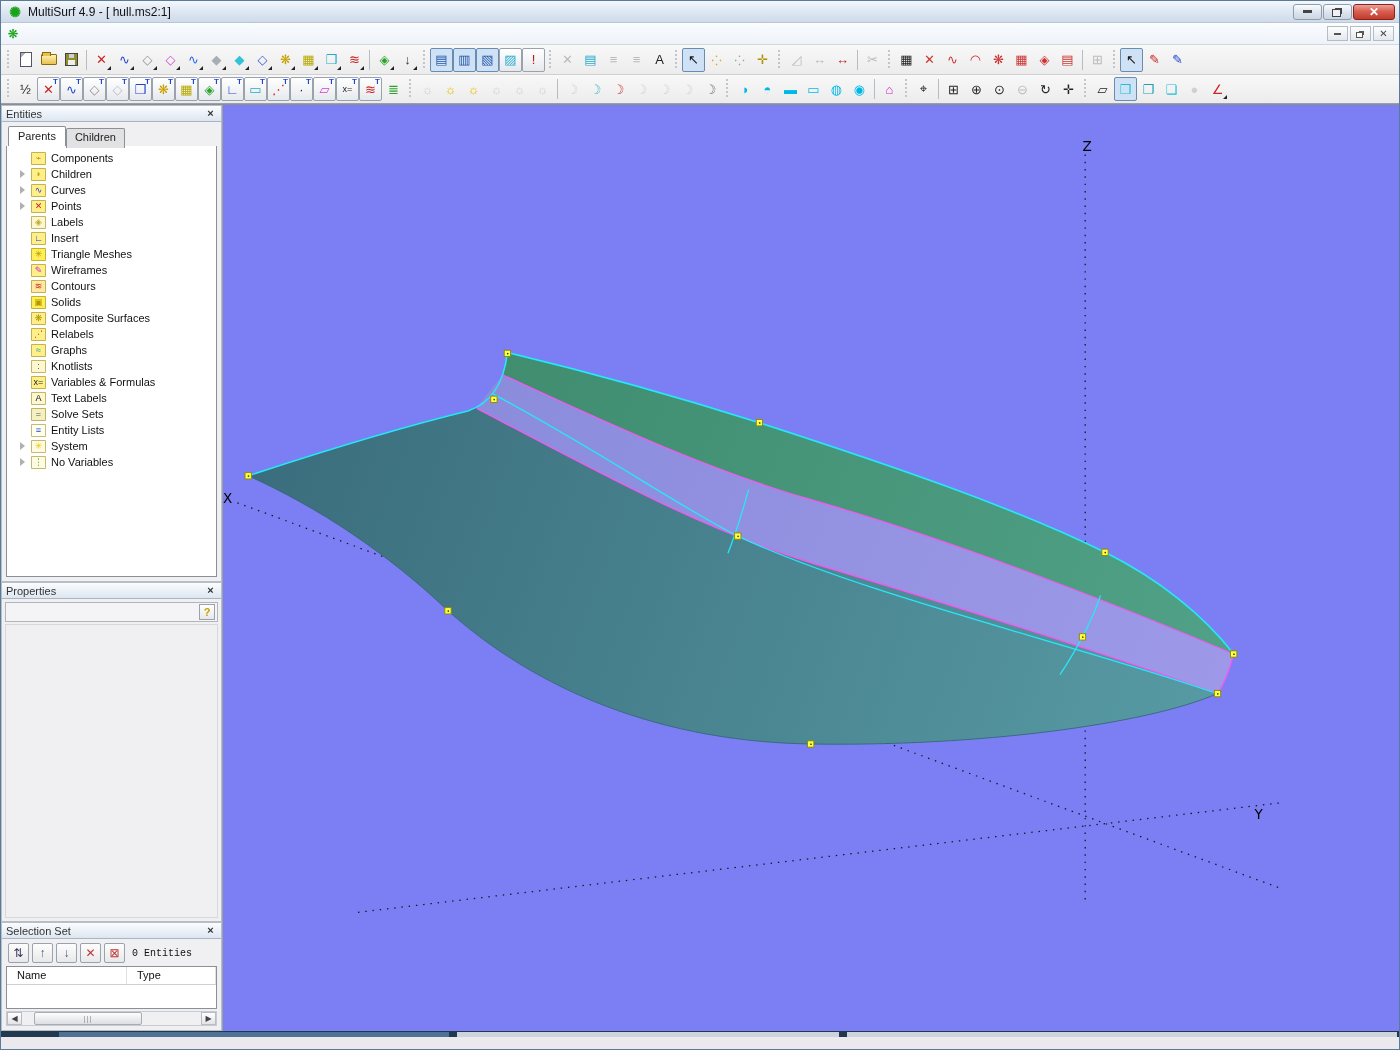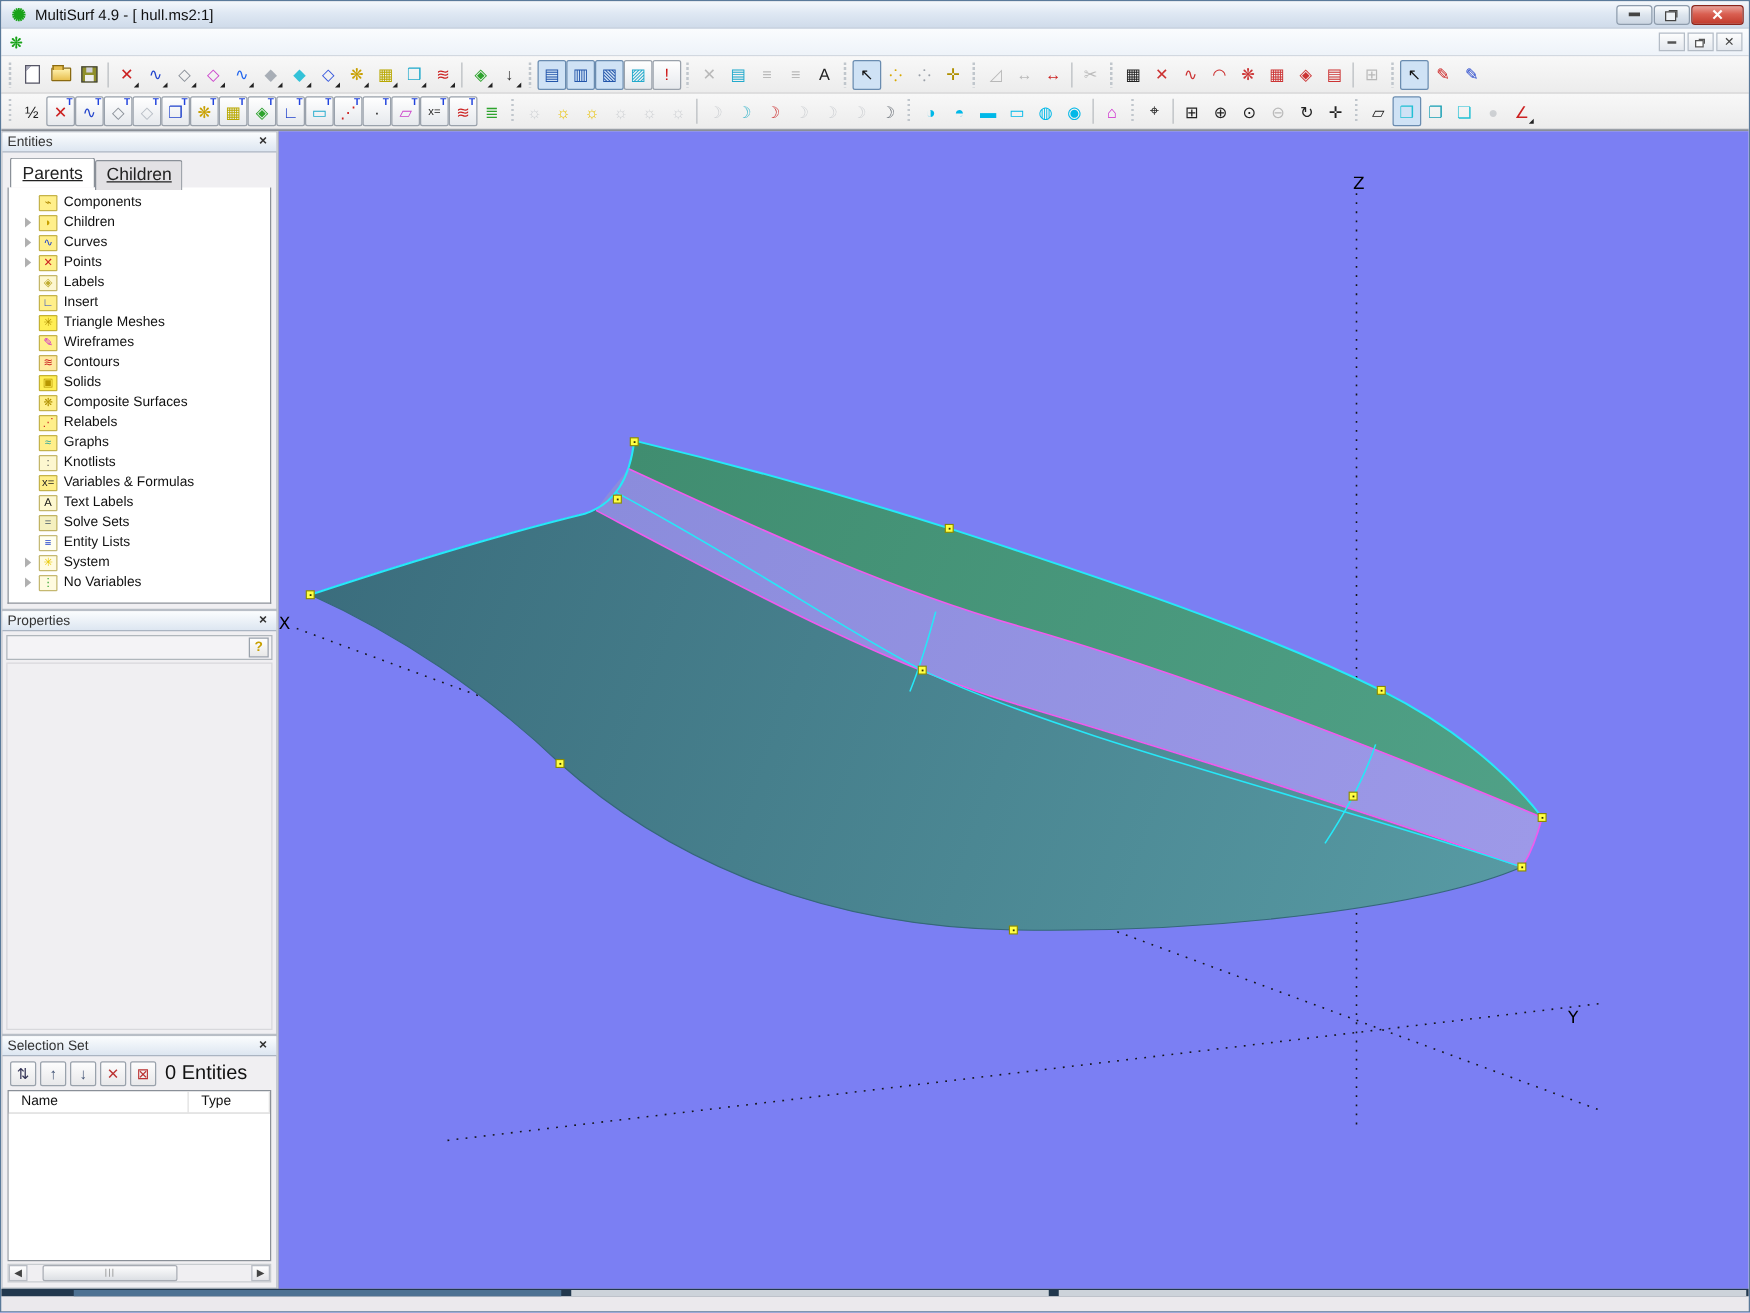"Entities" #entities-panel { height: 383px -> 477px }
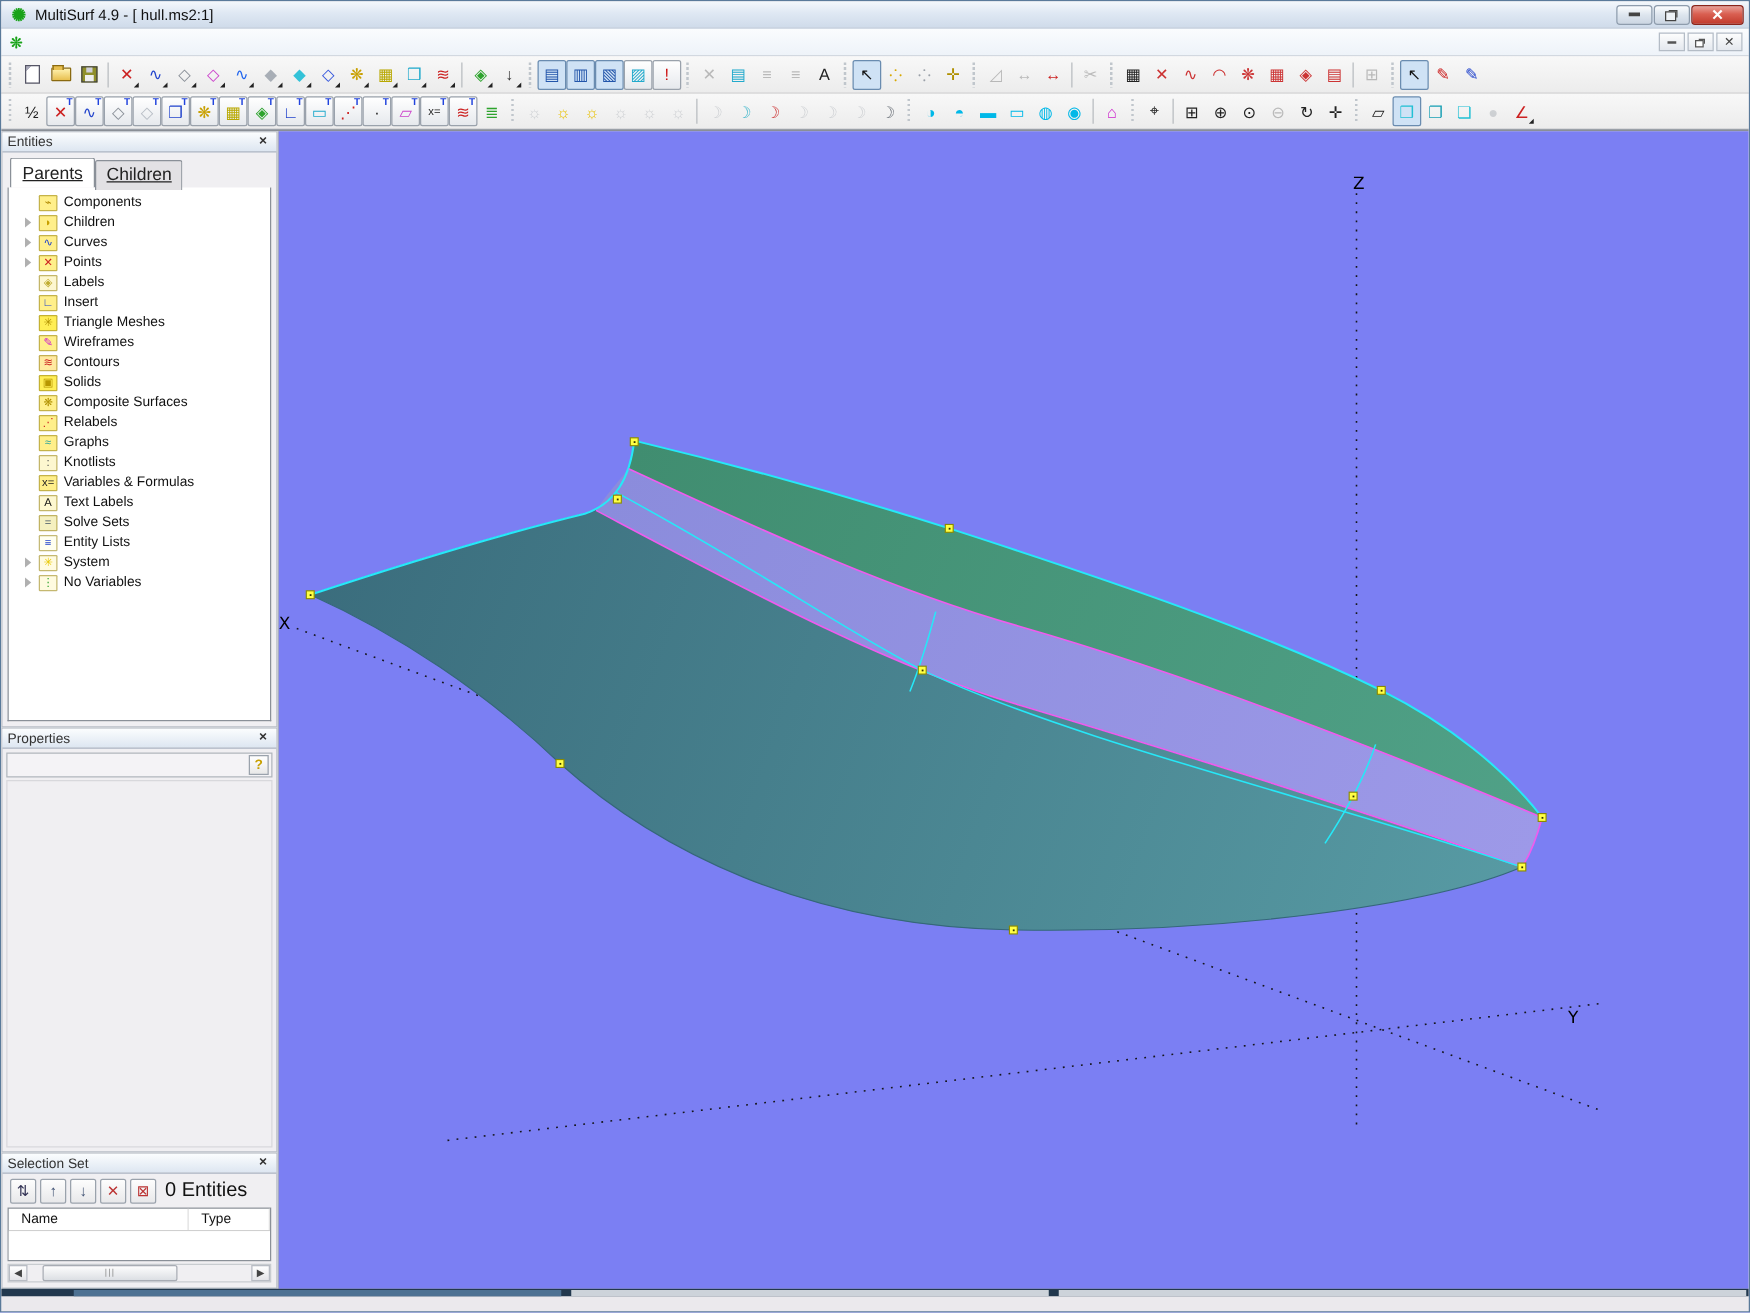"Parents" .tab { font-size: 14px -> 11px; text-decoration: underline -> none }
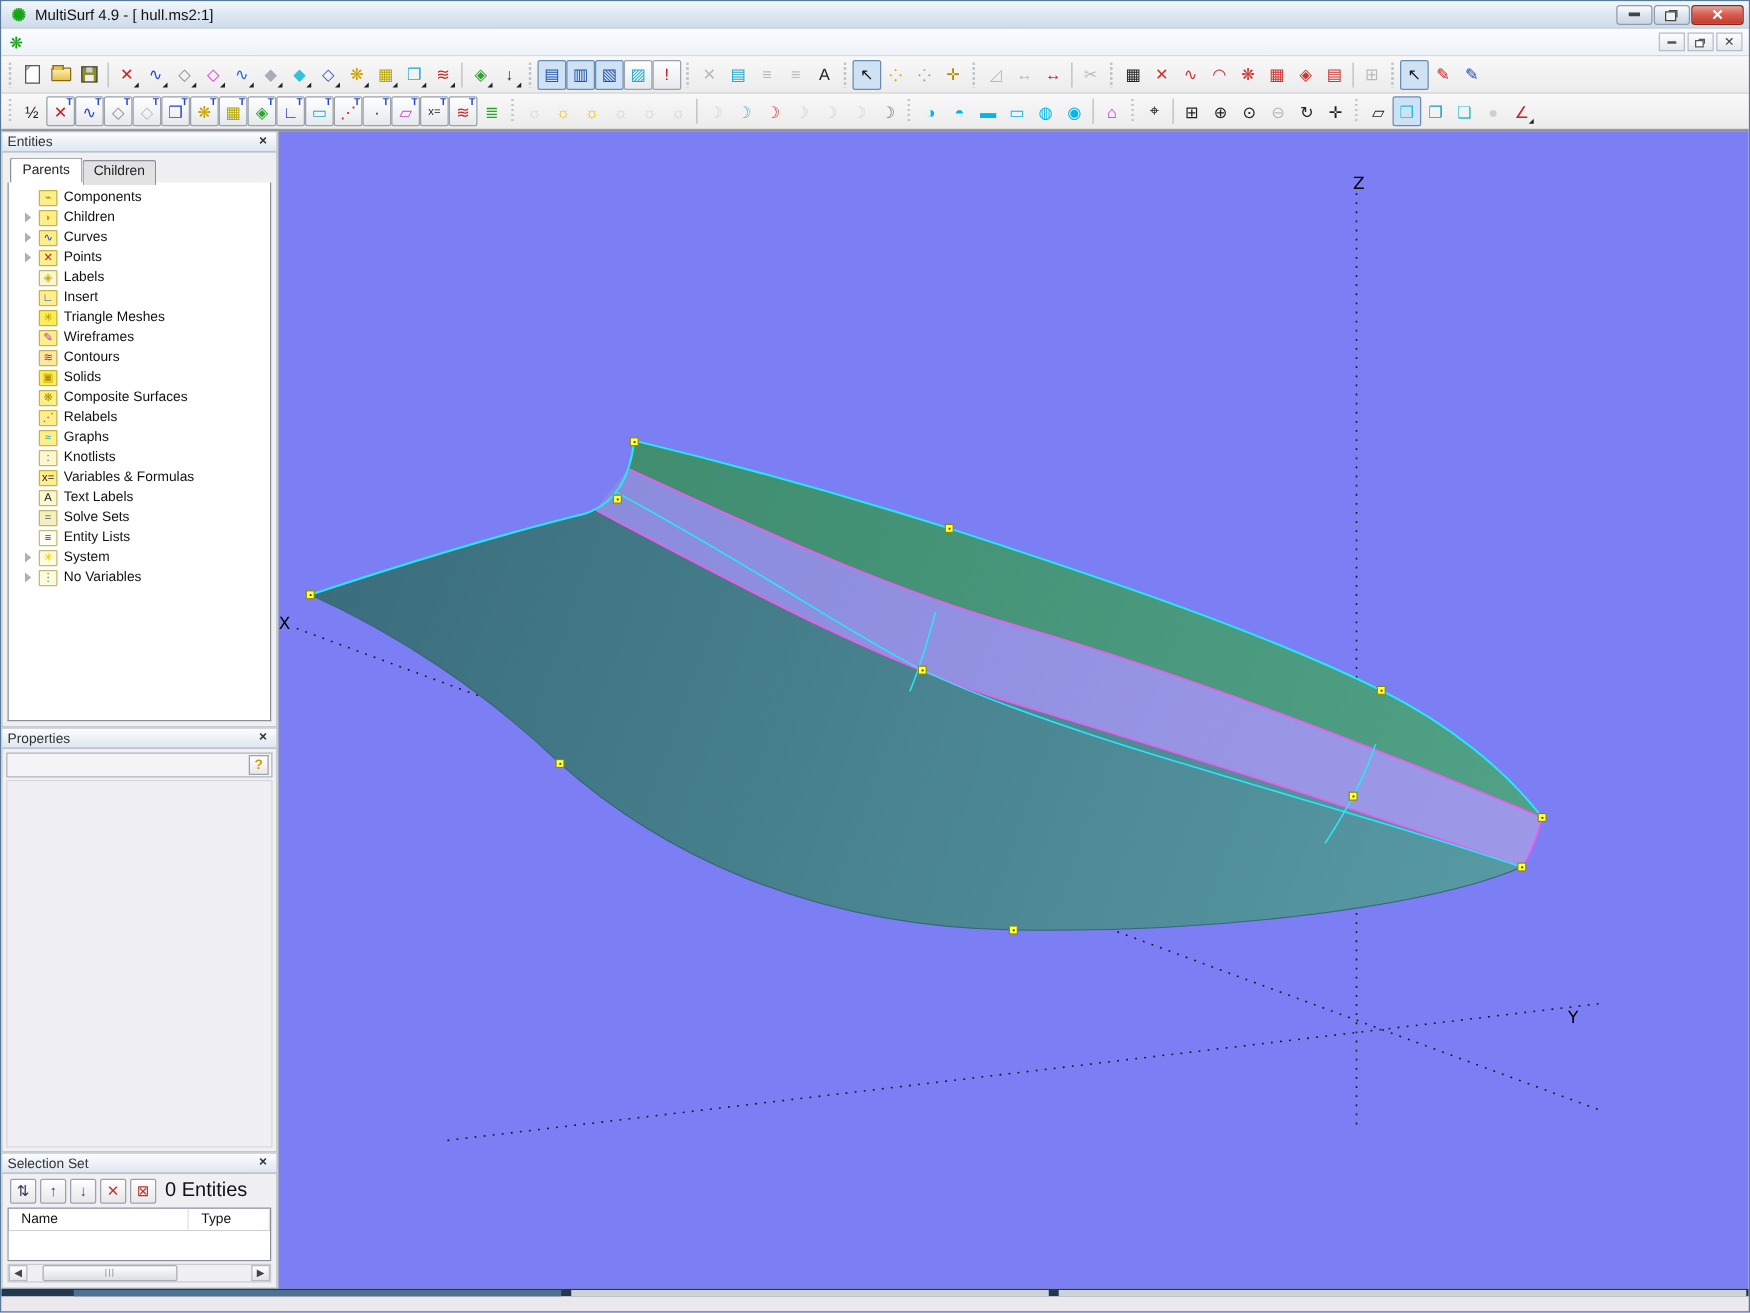"0 Entities" #sel-count { font-family: none -> Liberation Mono, monospace; font-size: 16px -> 10px }
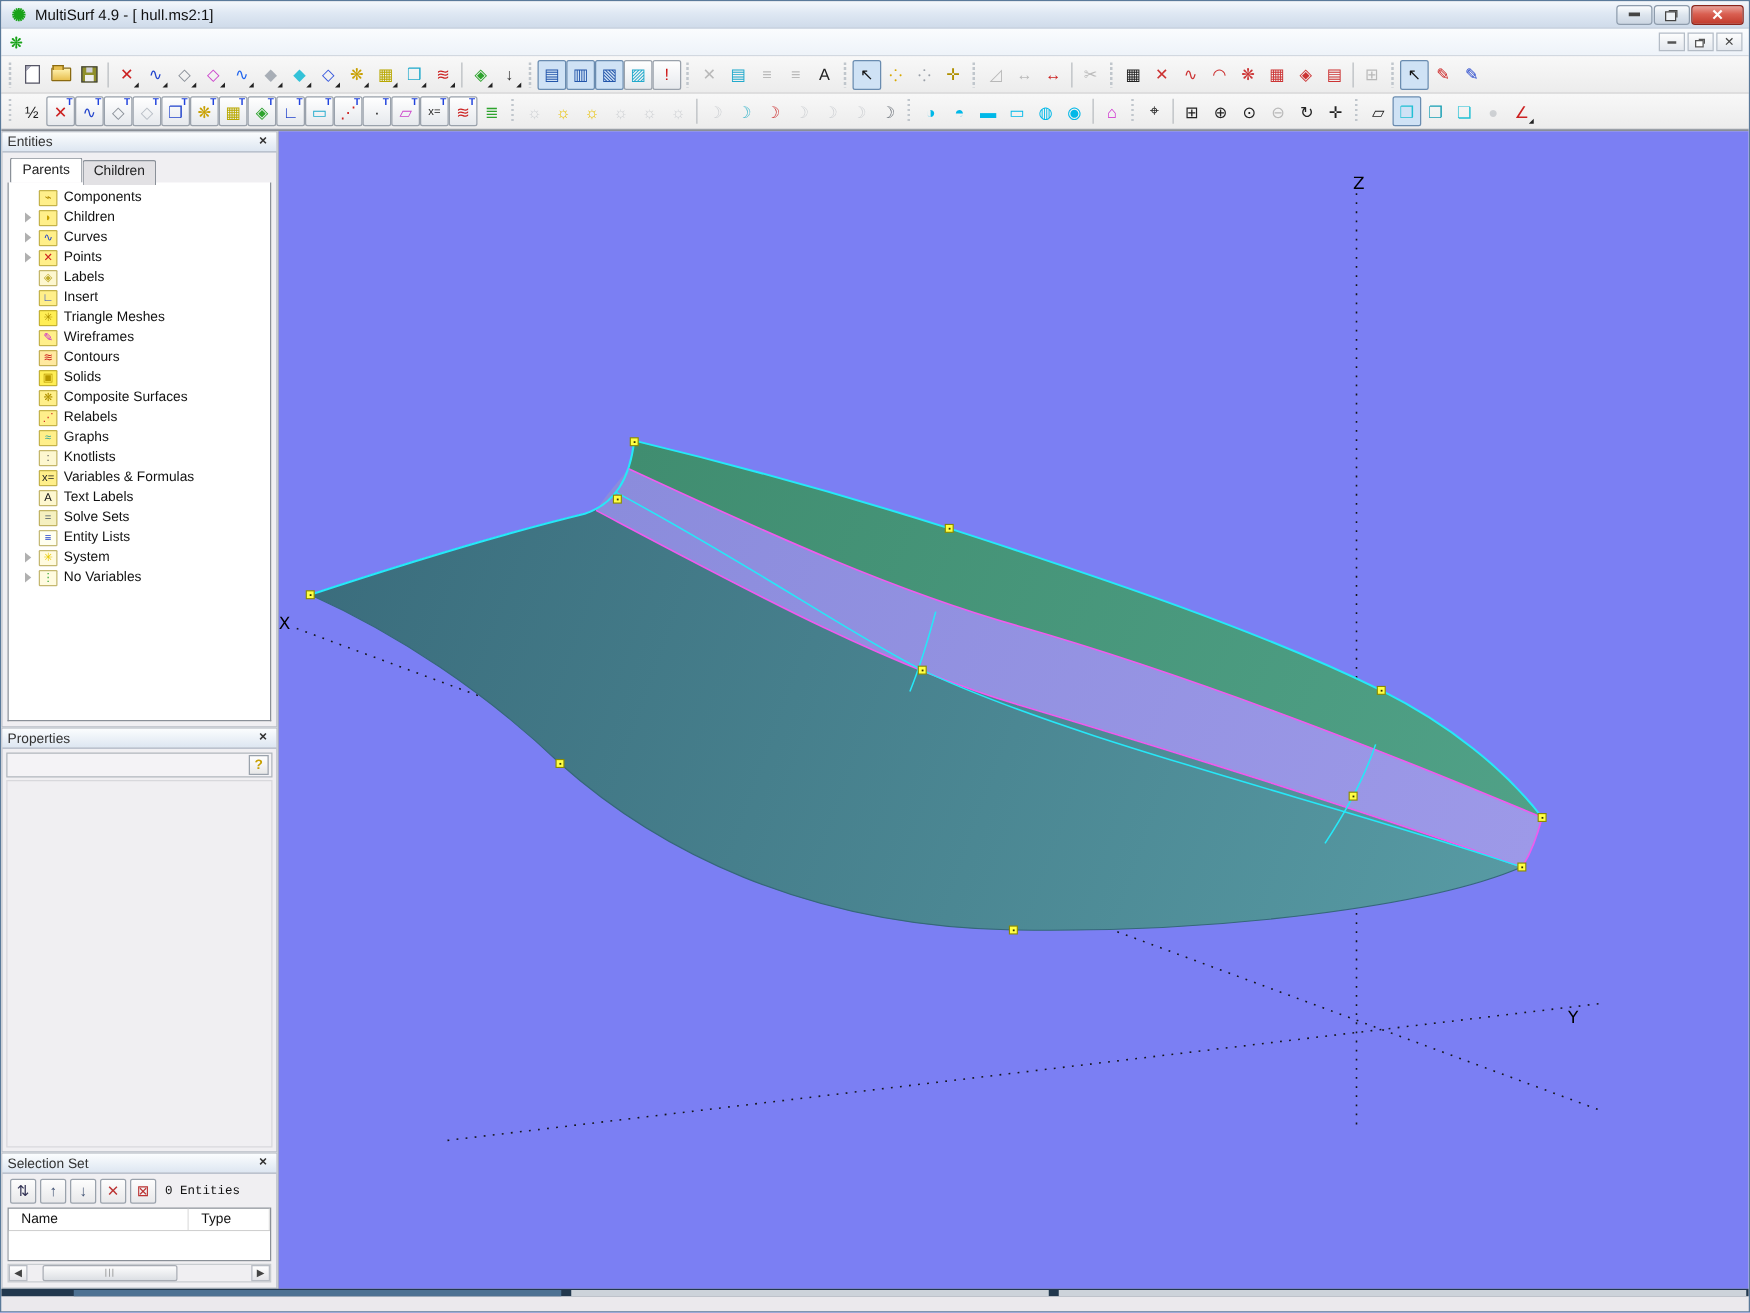"Name" .sel-col.c0 { width: 144px -> 120px }
